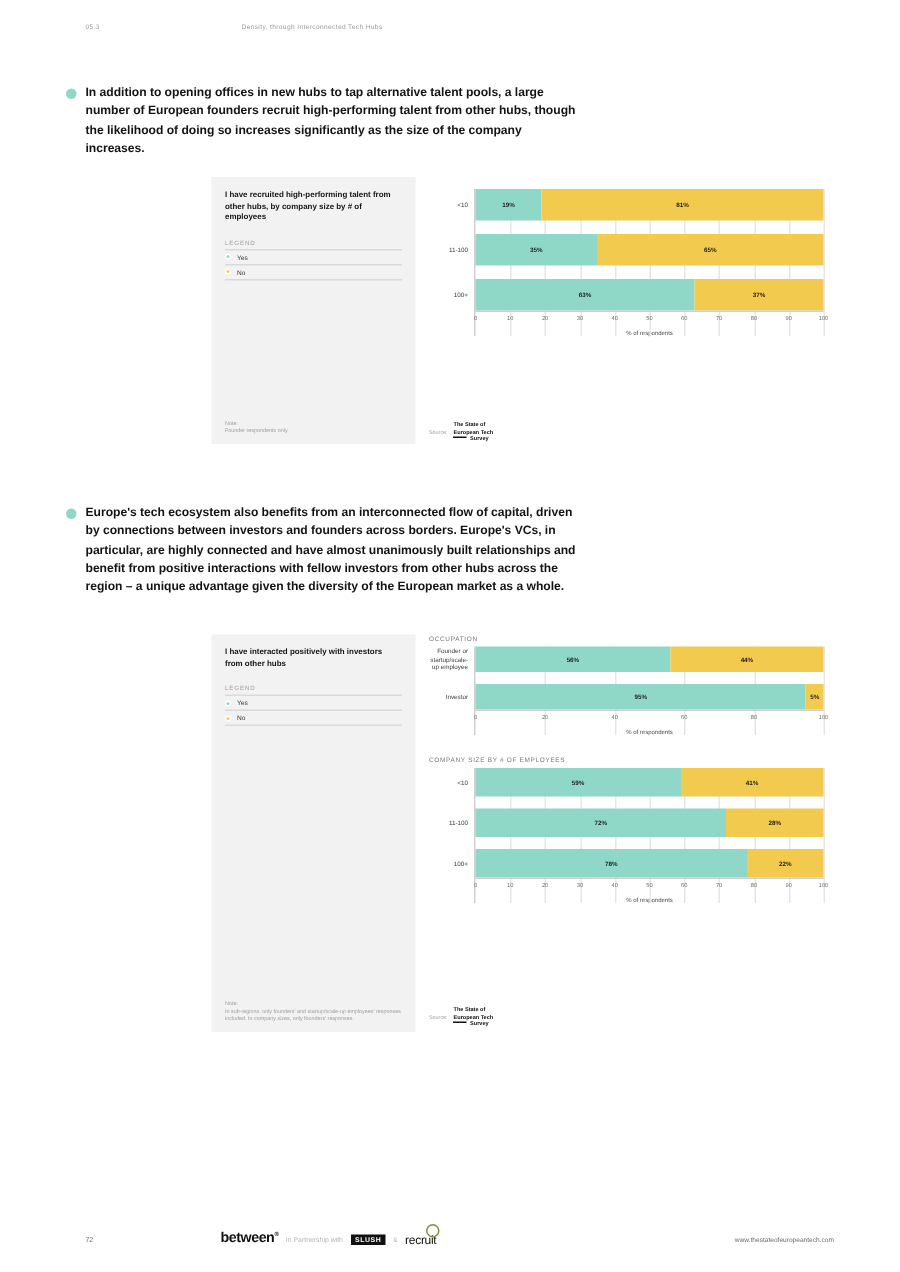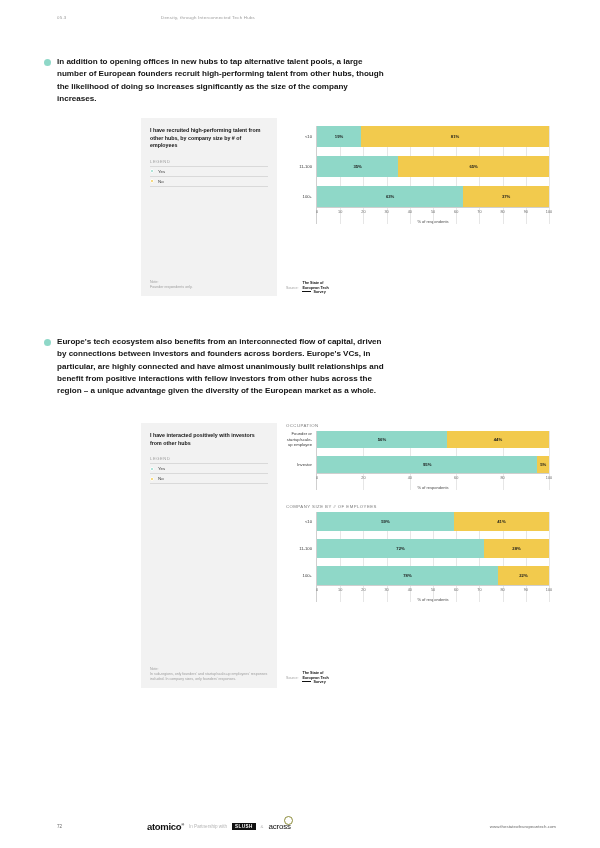"atomico" span { text: atomico -> between }
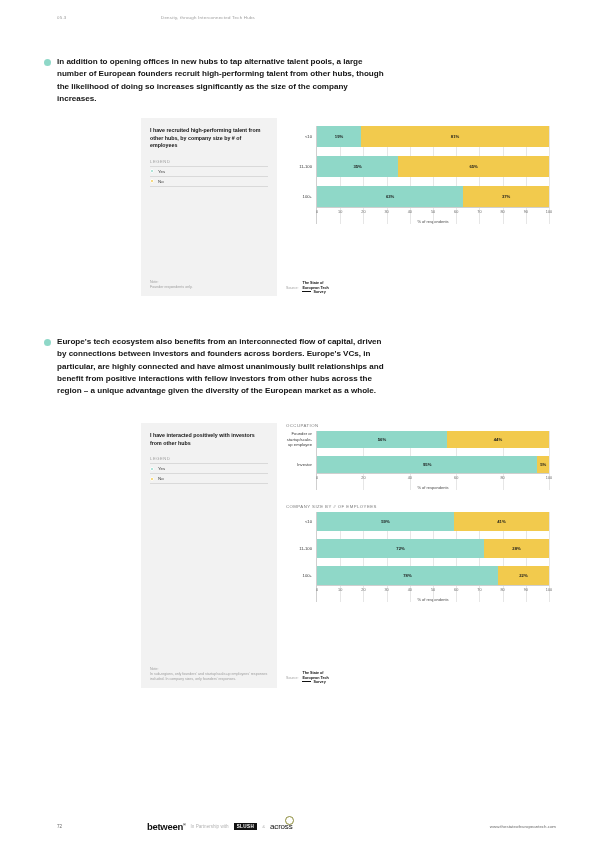"across" span { text: across -> recruit }
